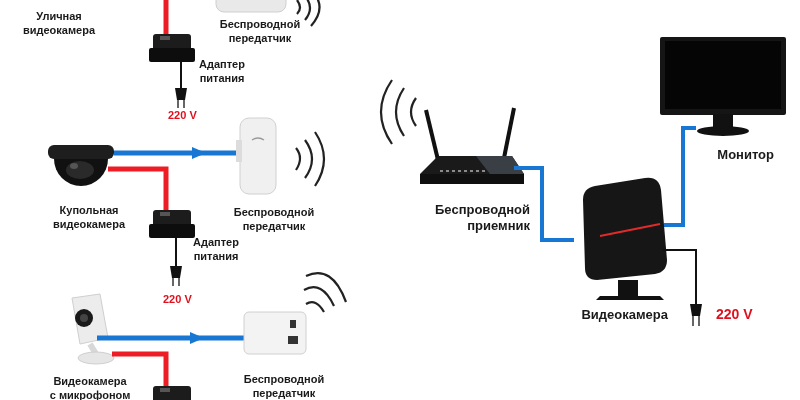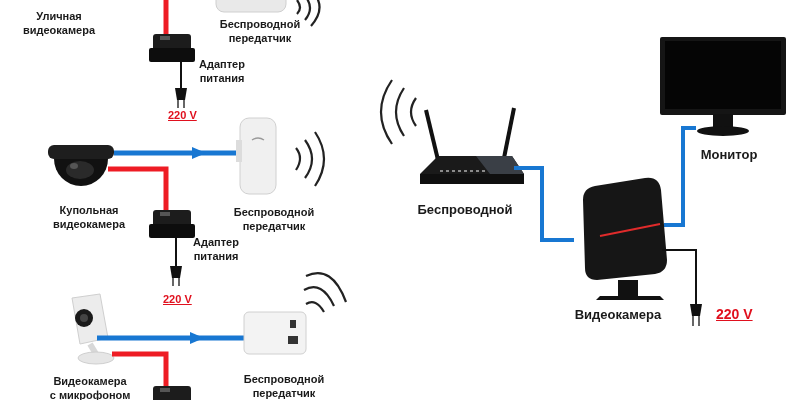"220 V" .volt { text-decoration: underline -> none }
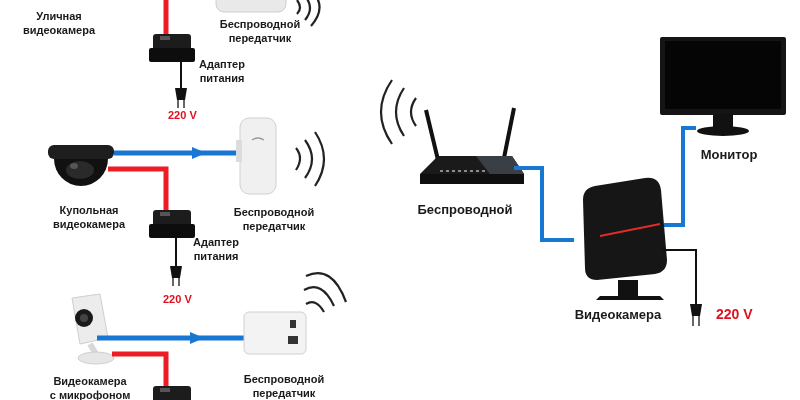"Монитор" .lbl-md { text-align: none -> right }
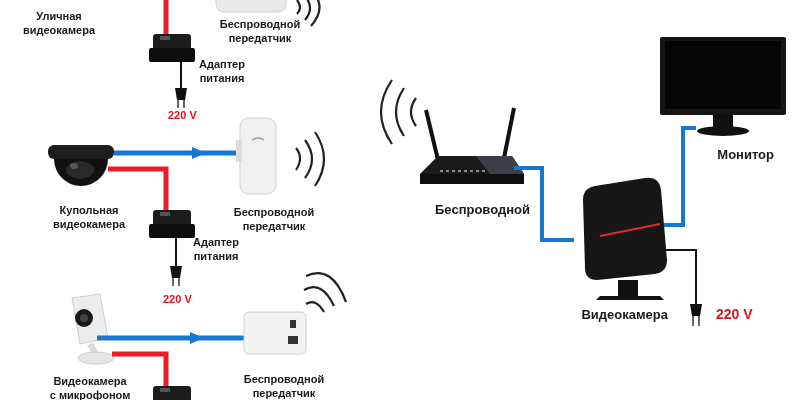"приемник" div { html: none -> <div>приемник</div> }
